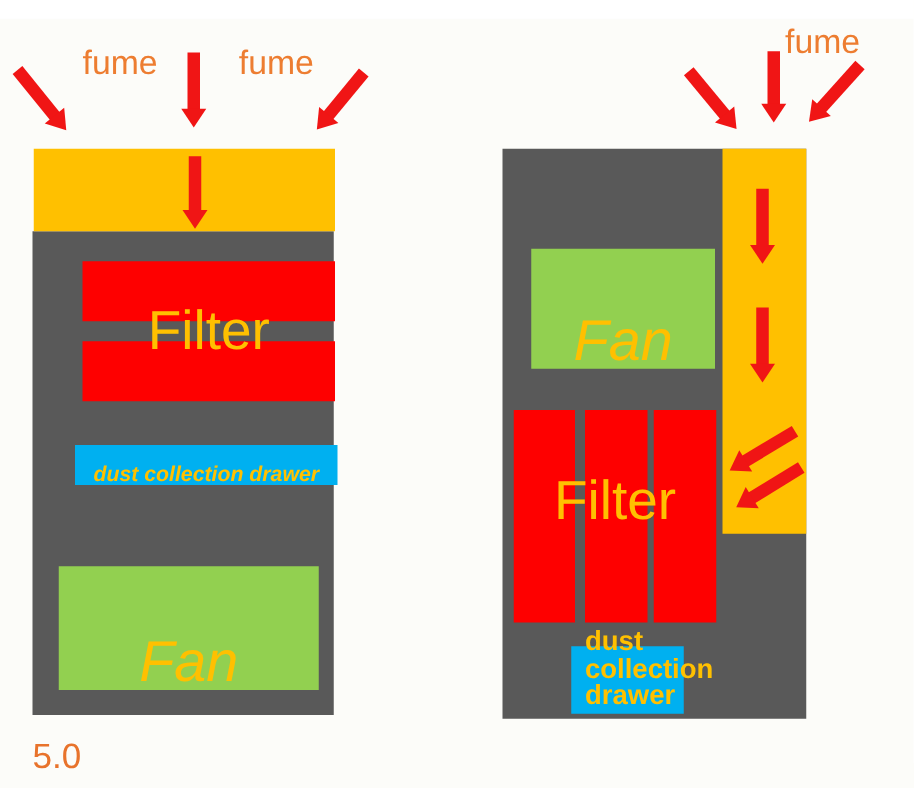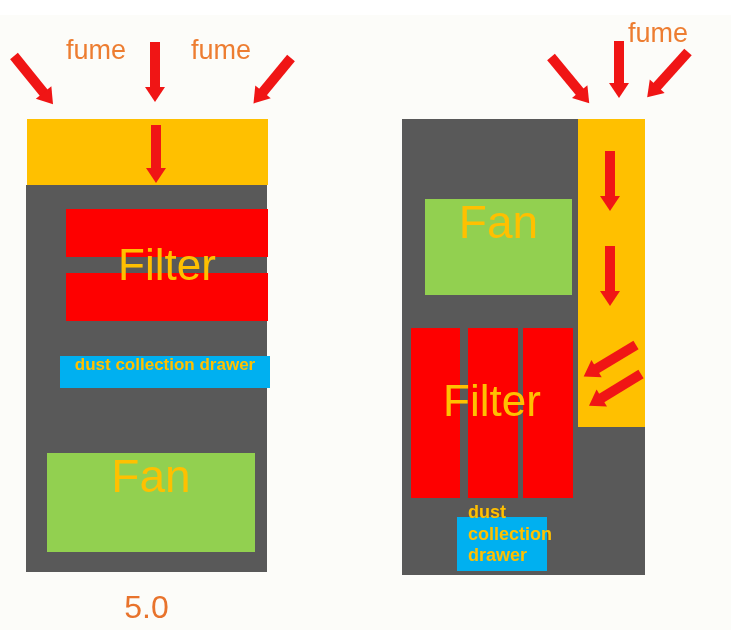"Fan" .center { align-items: flex-start -> flex-end; font-style: none -> italic }
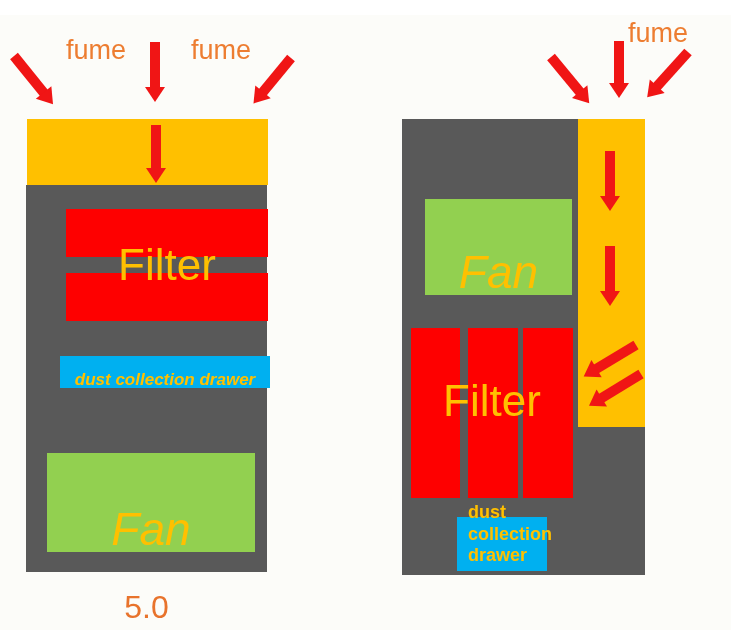"dust" .drawer-label-multiline { font-size: 18px -> 22px }
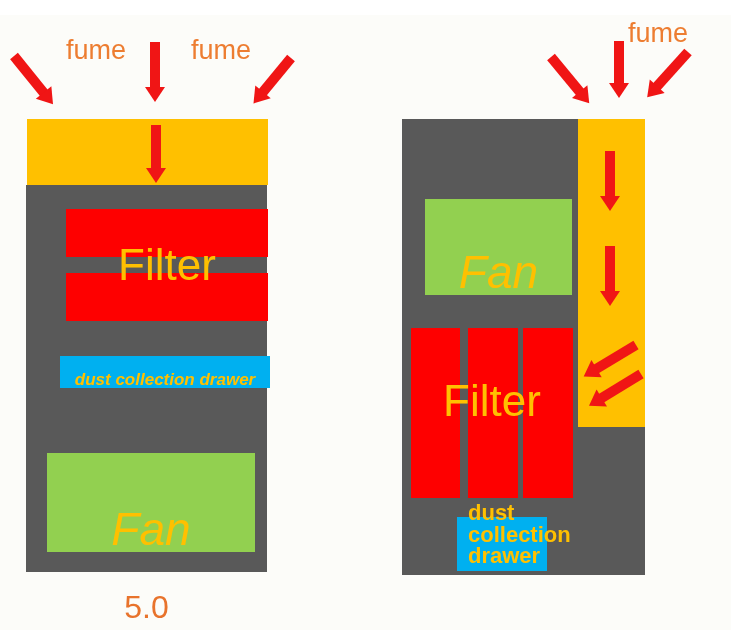"5.0" .version { font-size: 32px -> 28px; text-align: center -> none }
